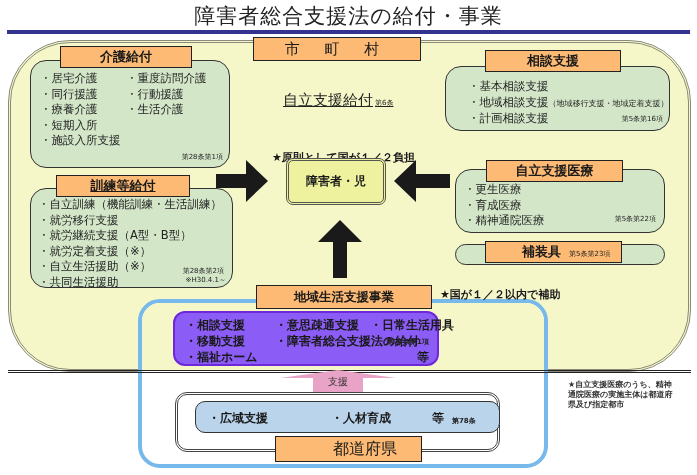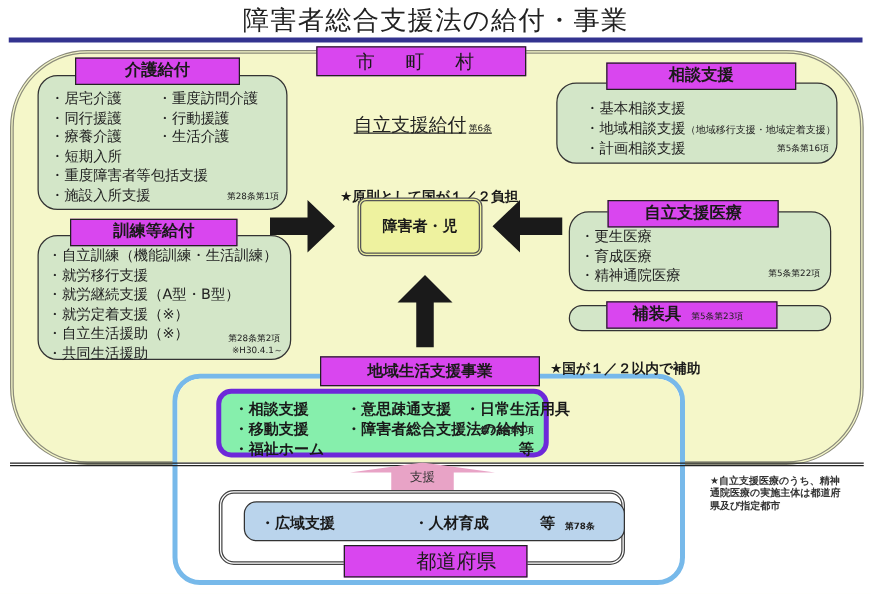"介護給付" .label-box { background: #d946ef -> #fdba74 }
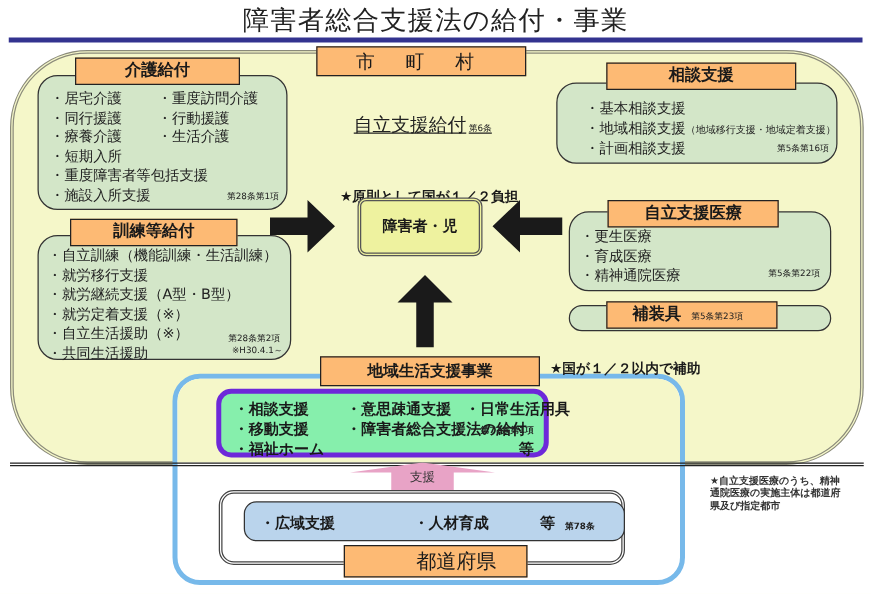"相談支援" .soudan-label { width: 152px -> 136px }
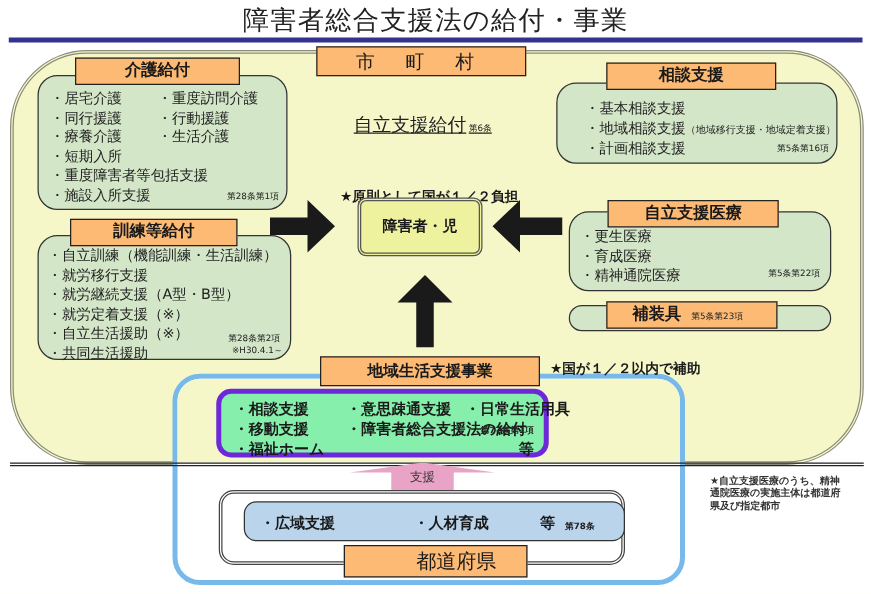"・重度障害者等包括支援" div.item { html: <div>・重度障害者等包括支援</div> -> none }
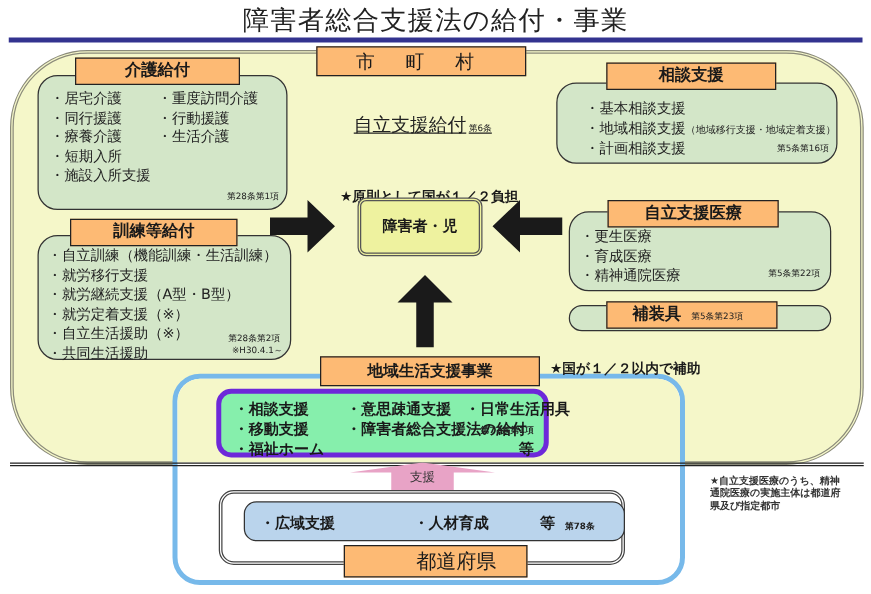"訓練等給付" .kunren-label { text-decoration: none -> underline }
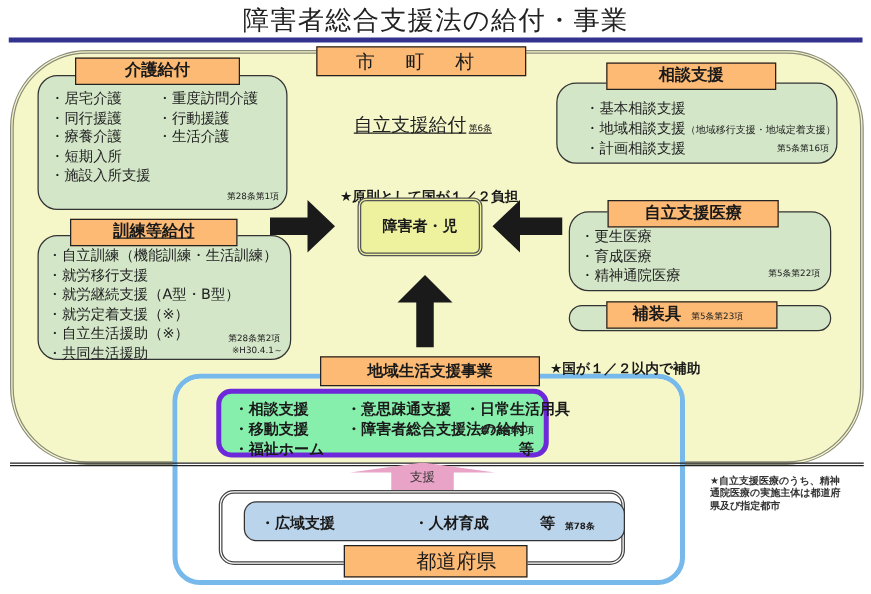"補装具 第5条第23項" .sougu-label { padding-left: 20px -> 36px }
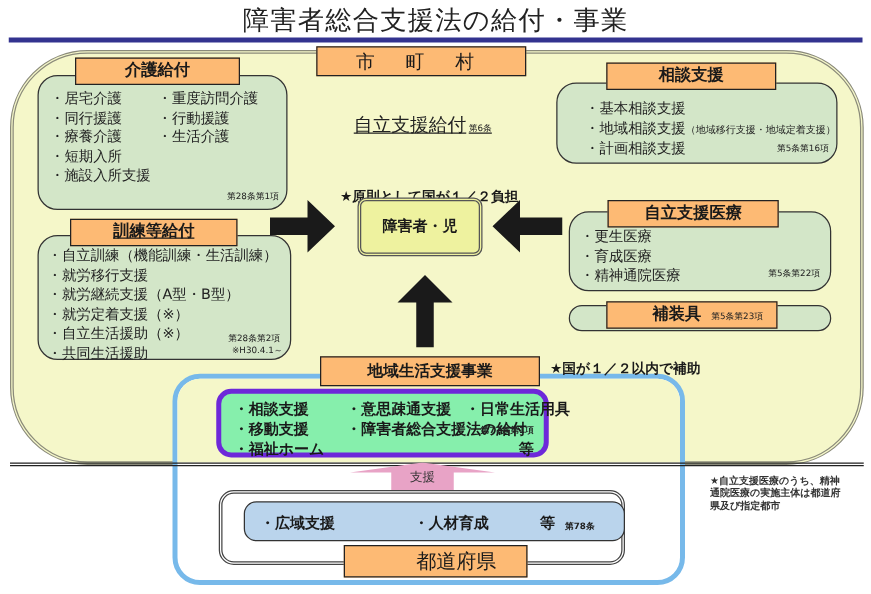"・相談支援" .blue-inner { background: #86efac -> #8b5cf6; border: 4px solid #6d28d9 -> 2px solid #6d28d9 }
